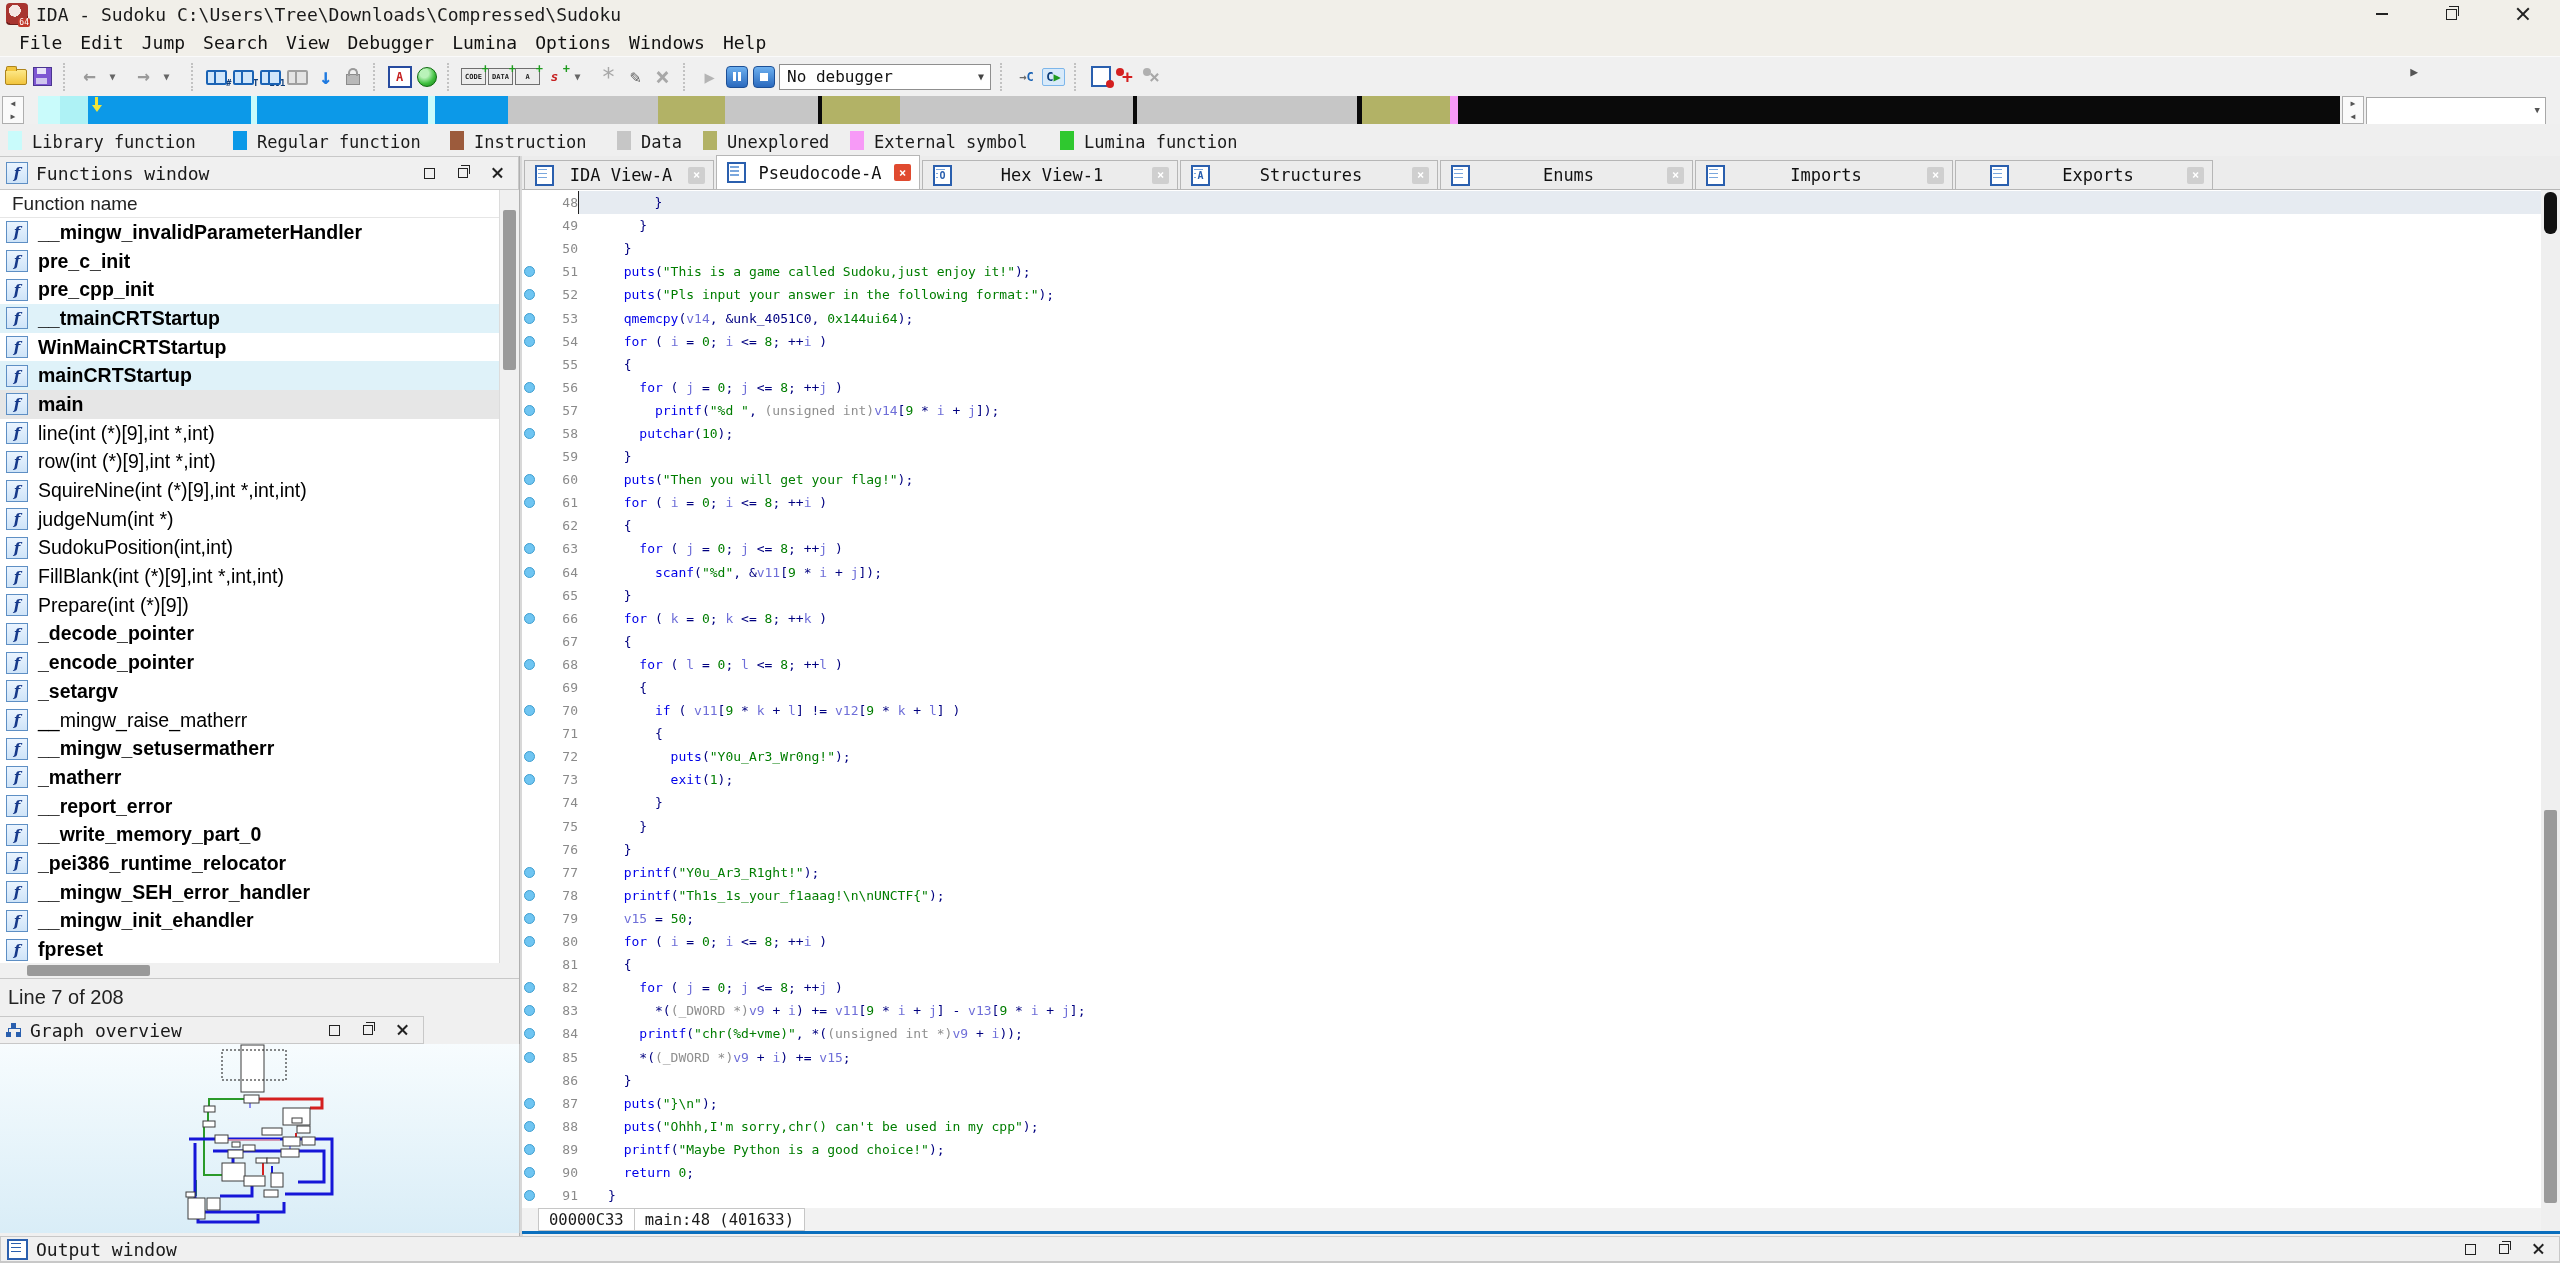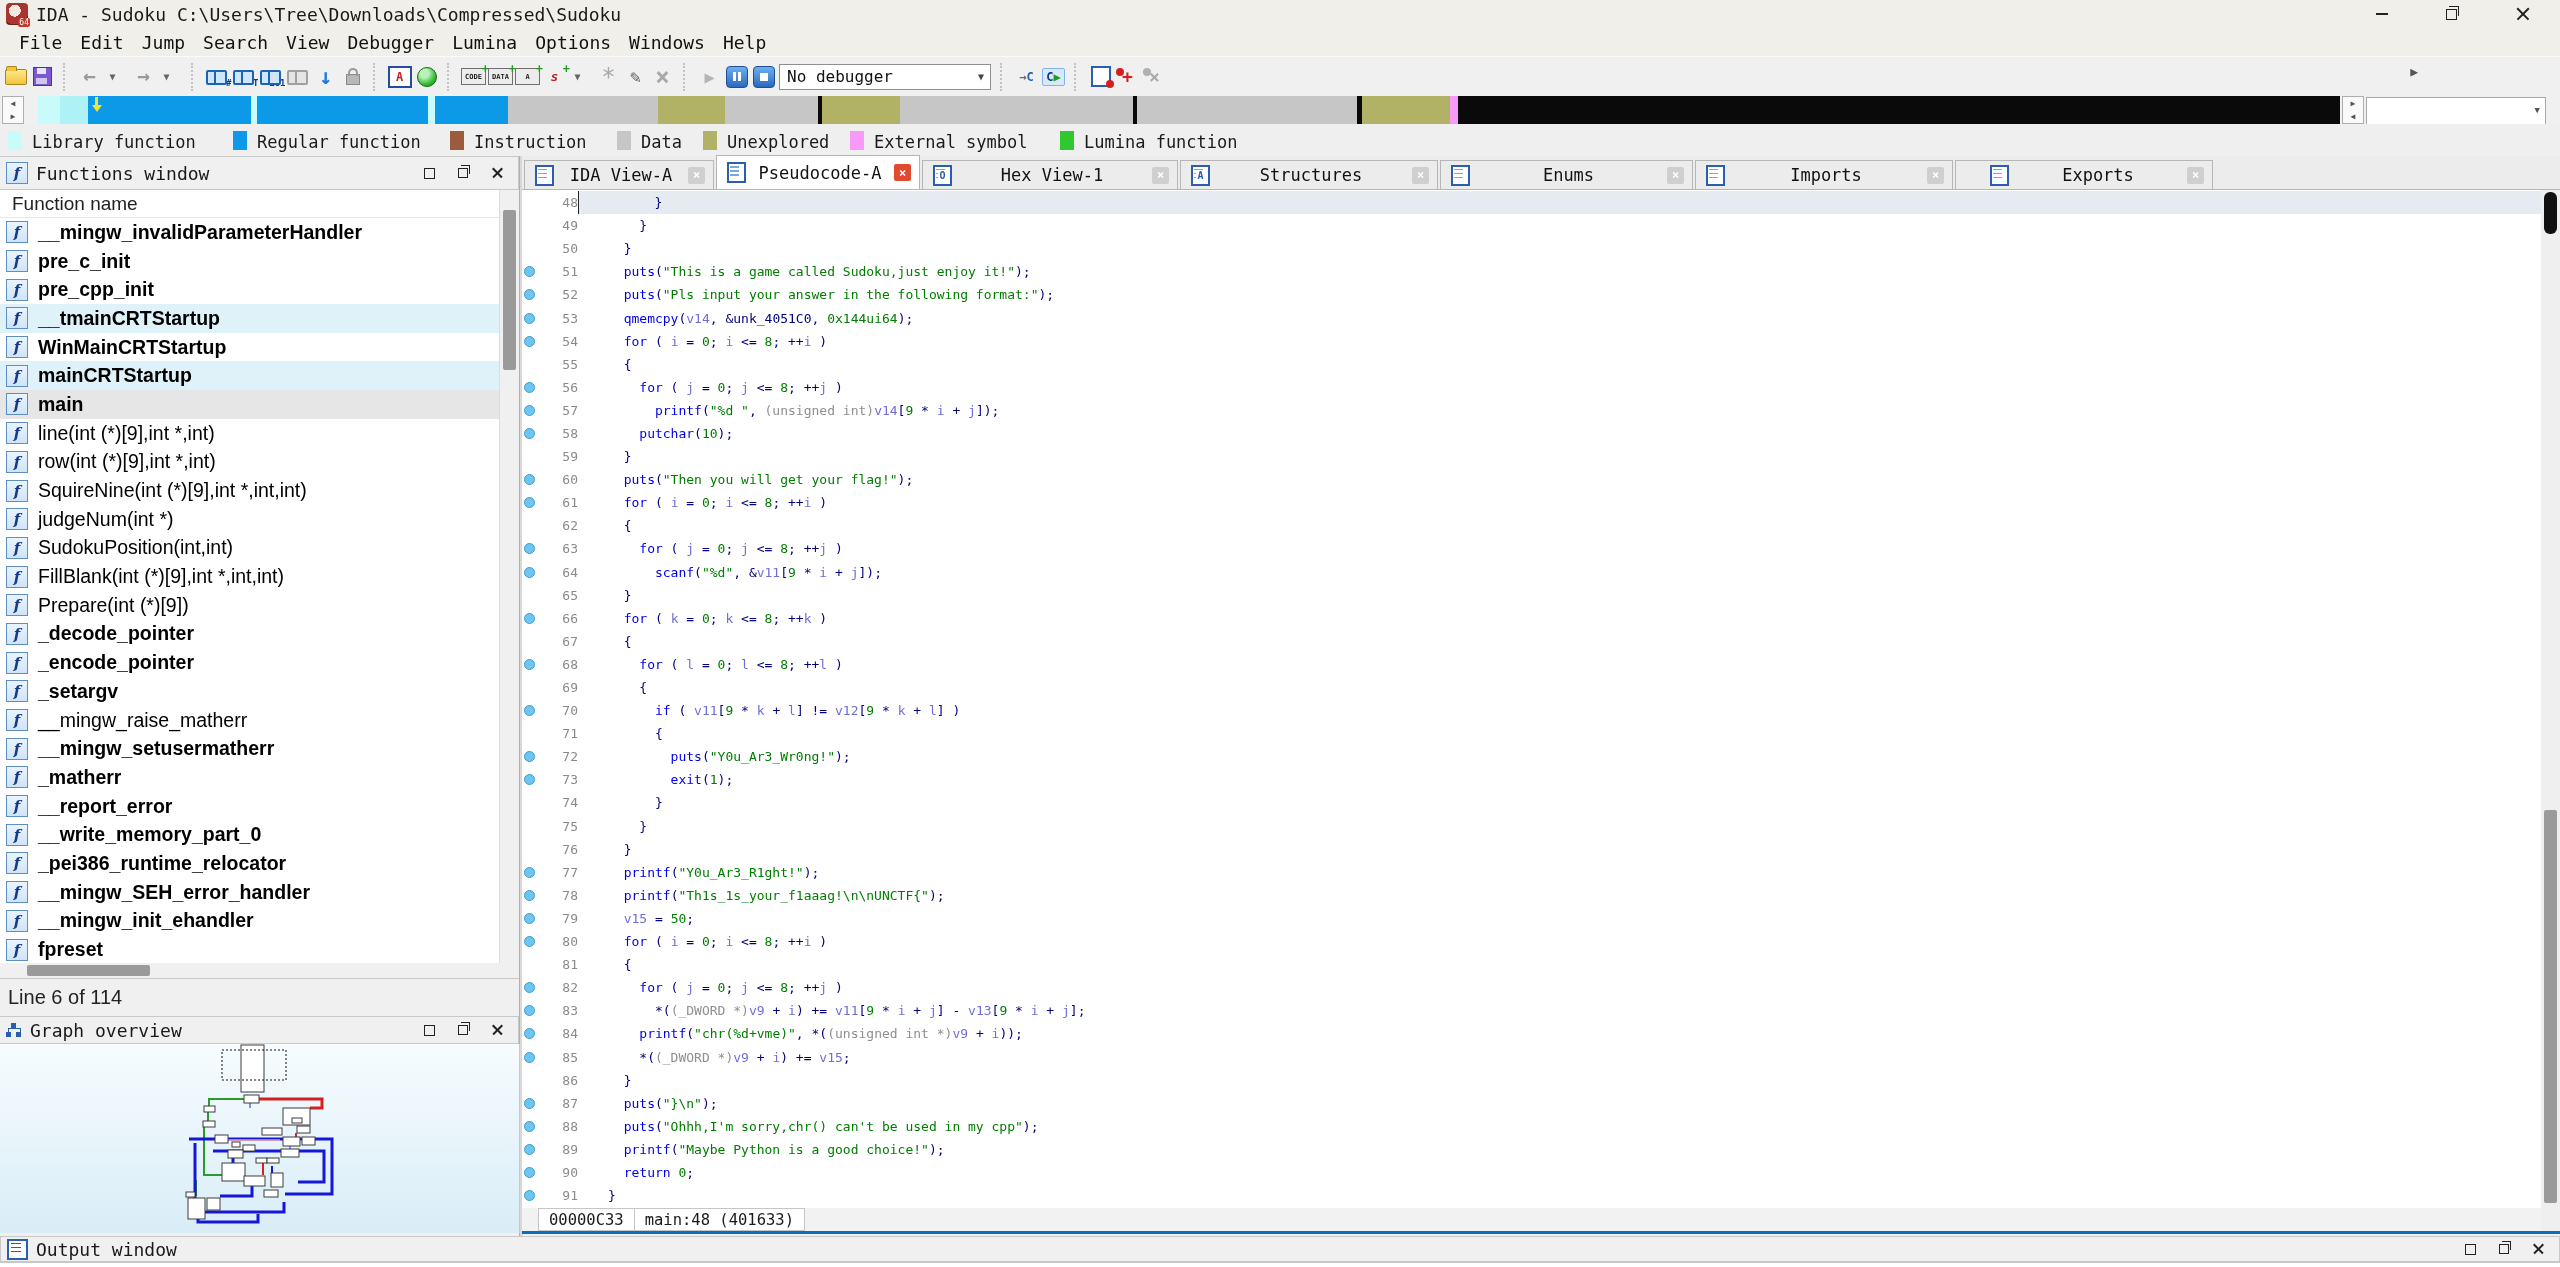"Line 6 of 114" div.abs { text: 6 of 114 -> 7 of 208 }
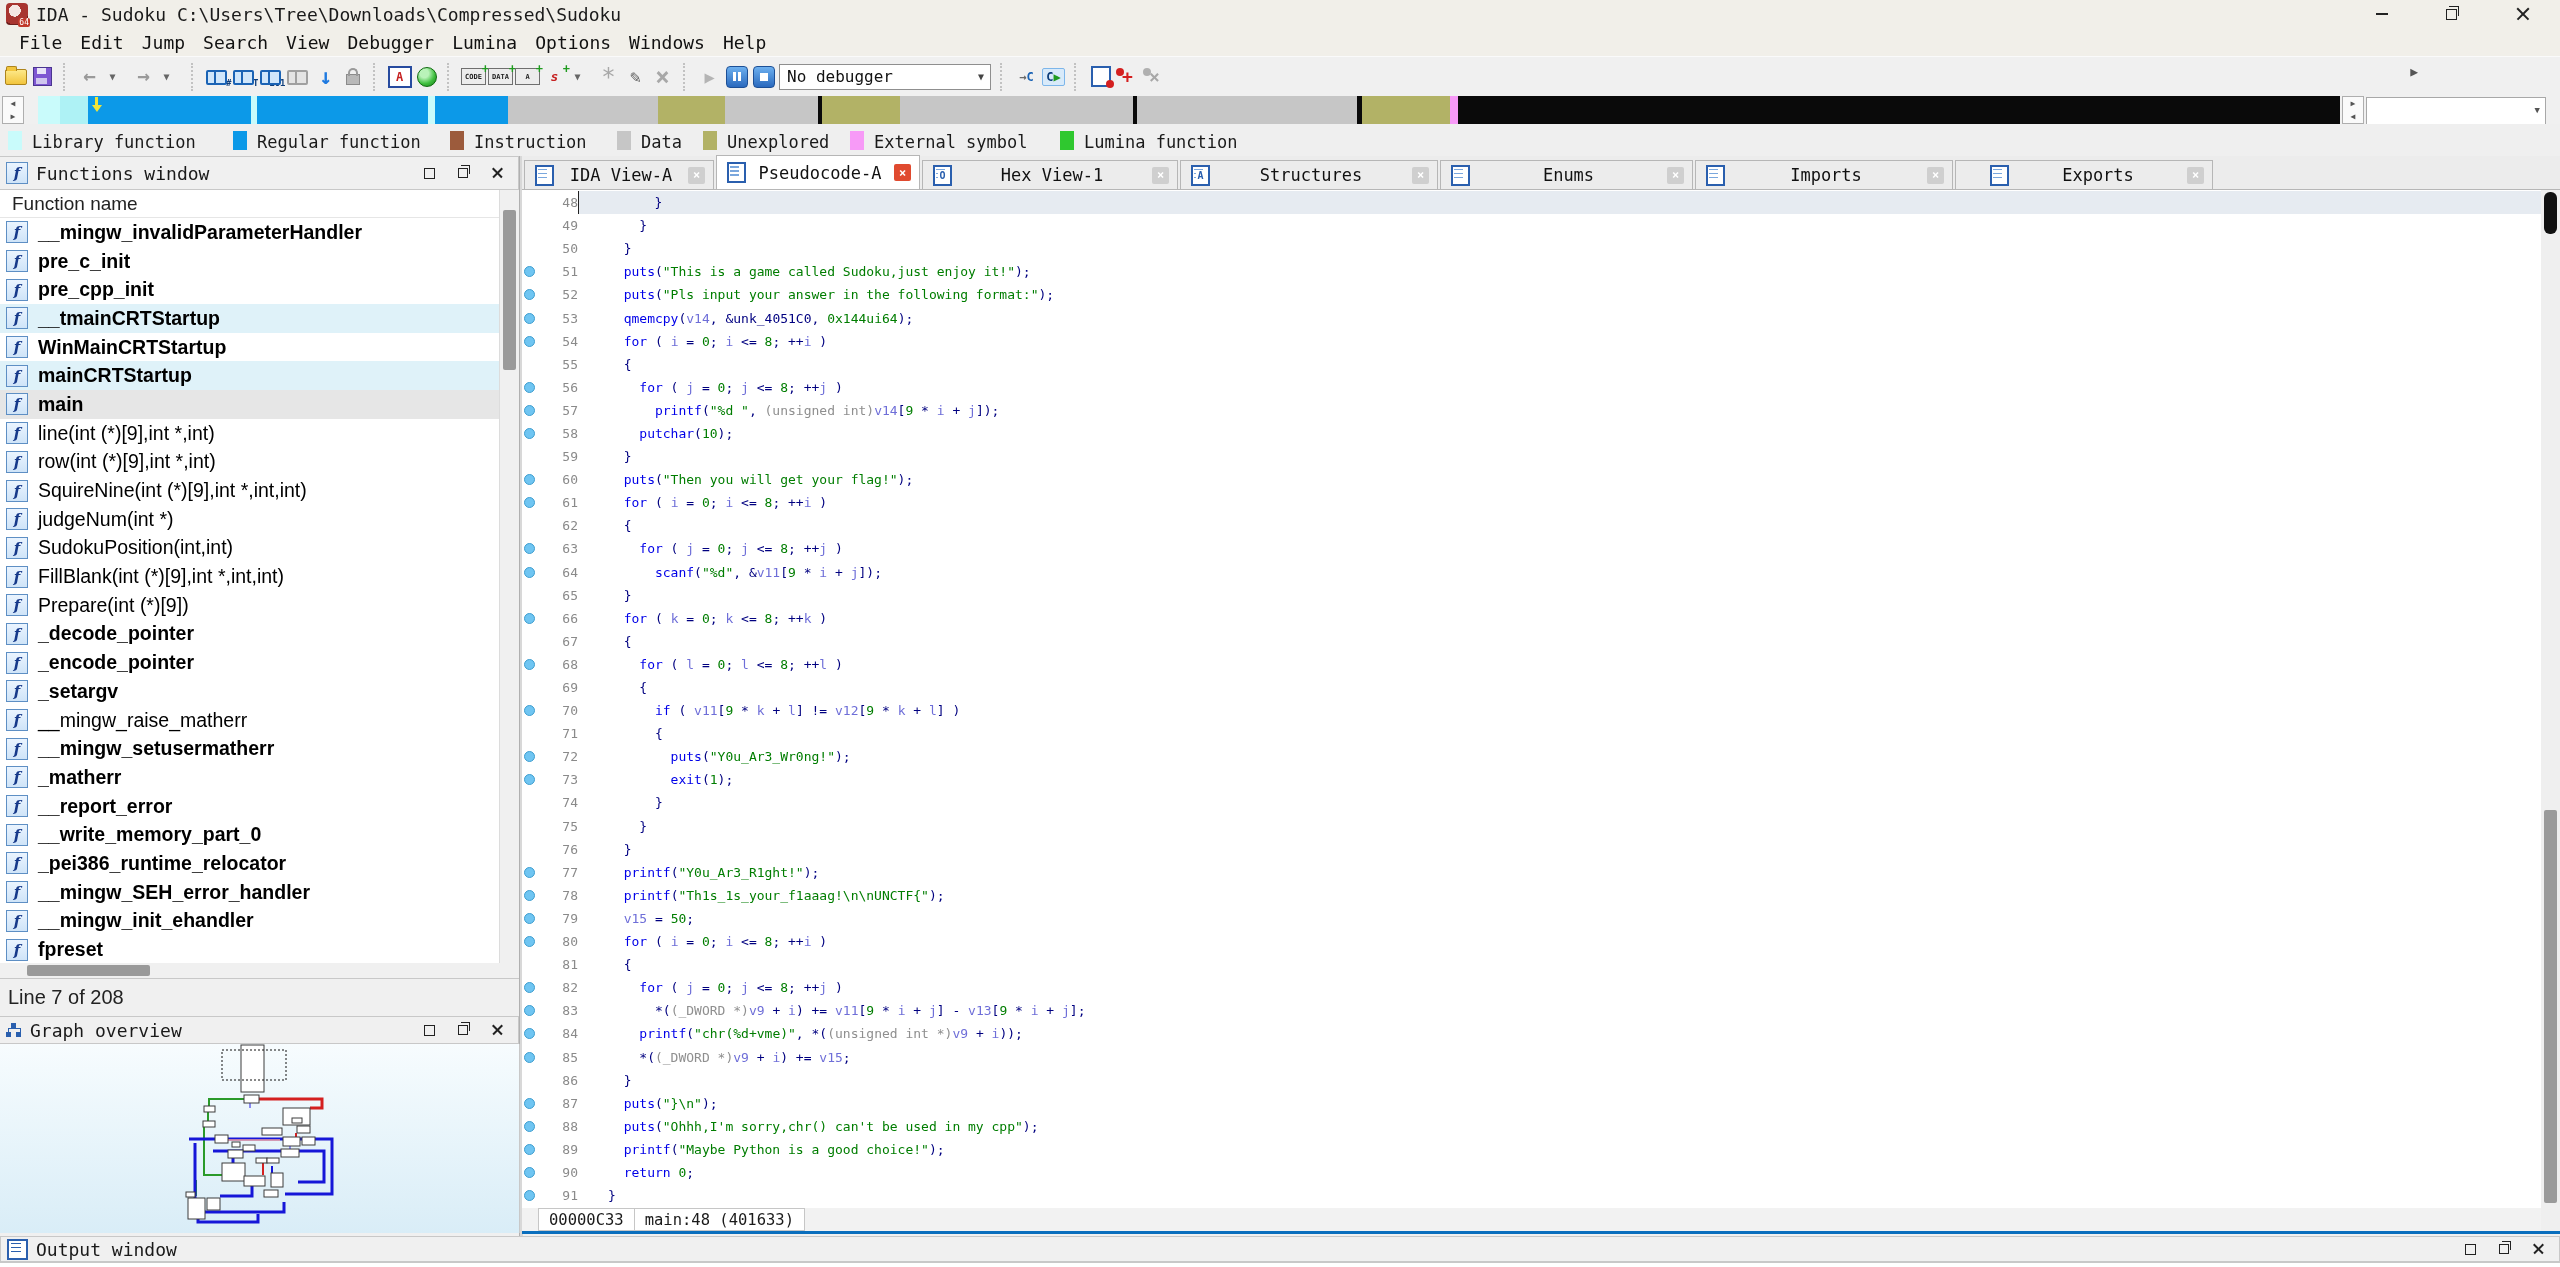"Graph overview" #graph-h { width: 519px -> 424px }
